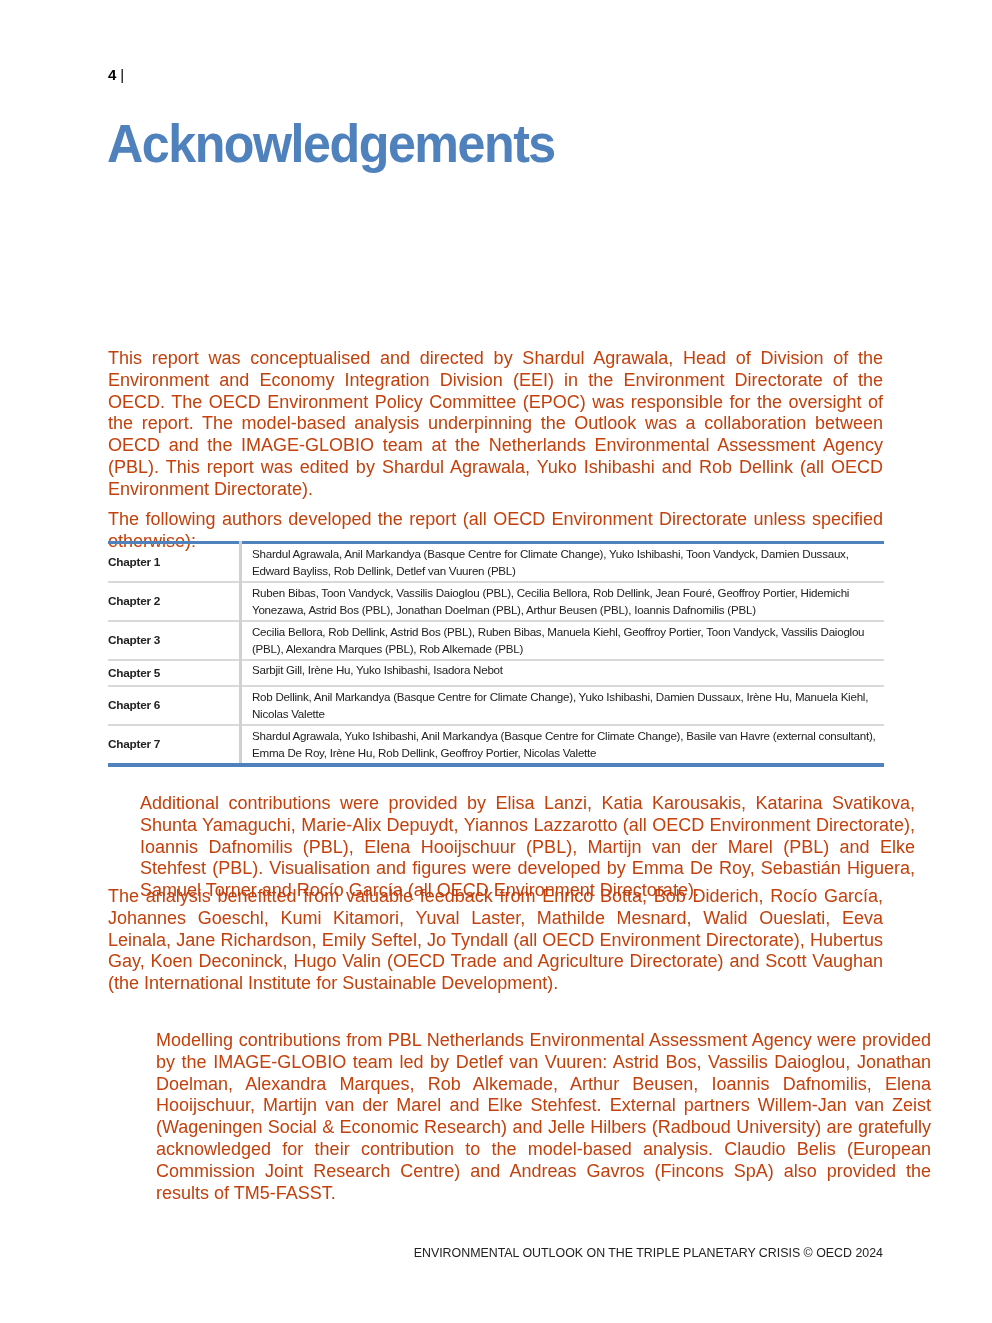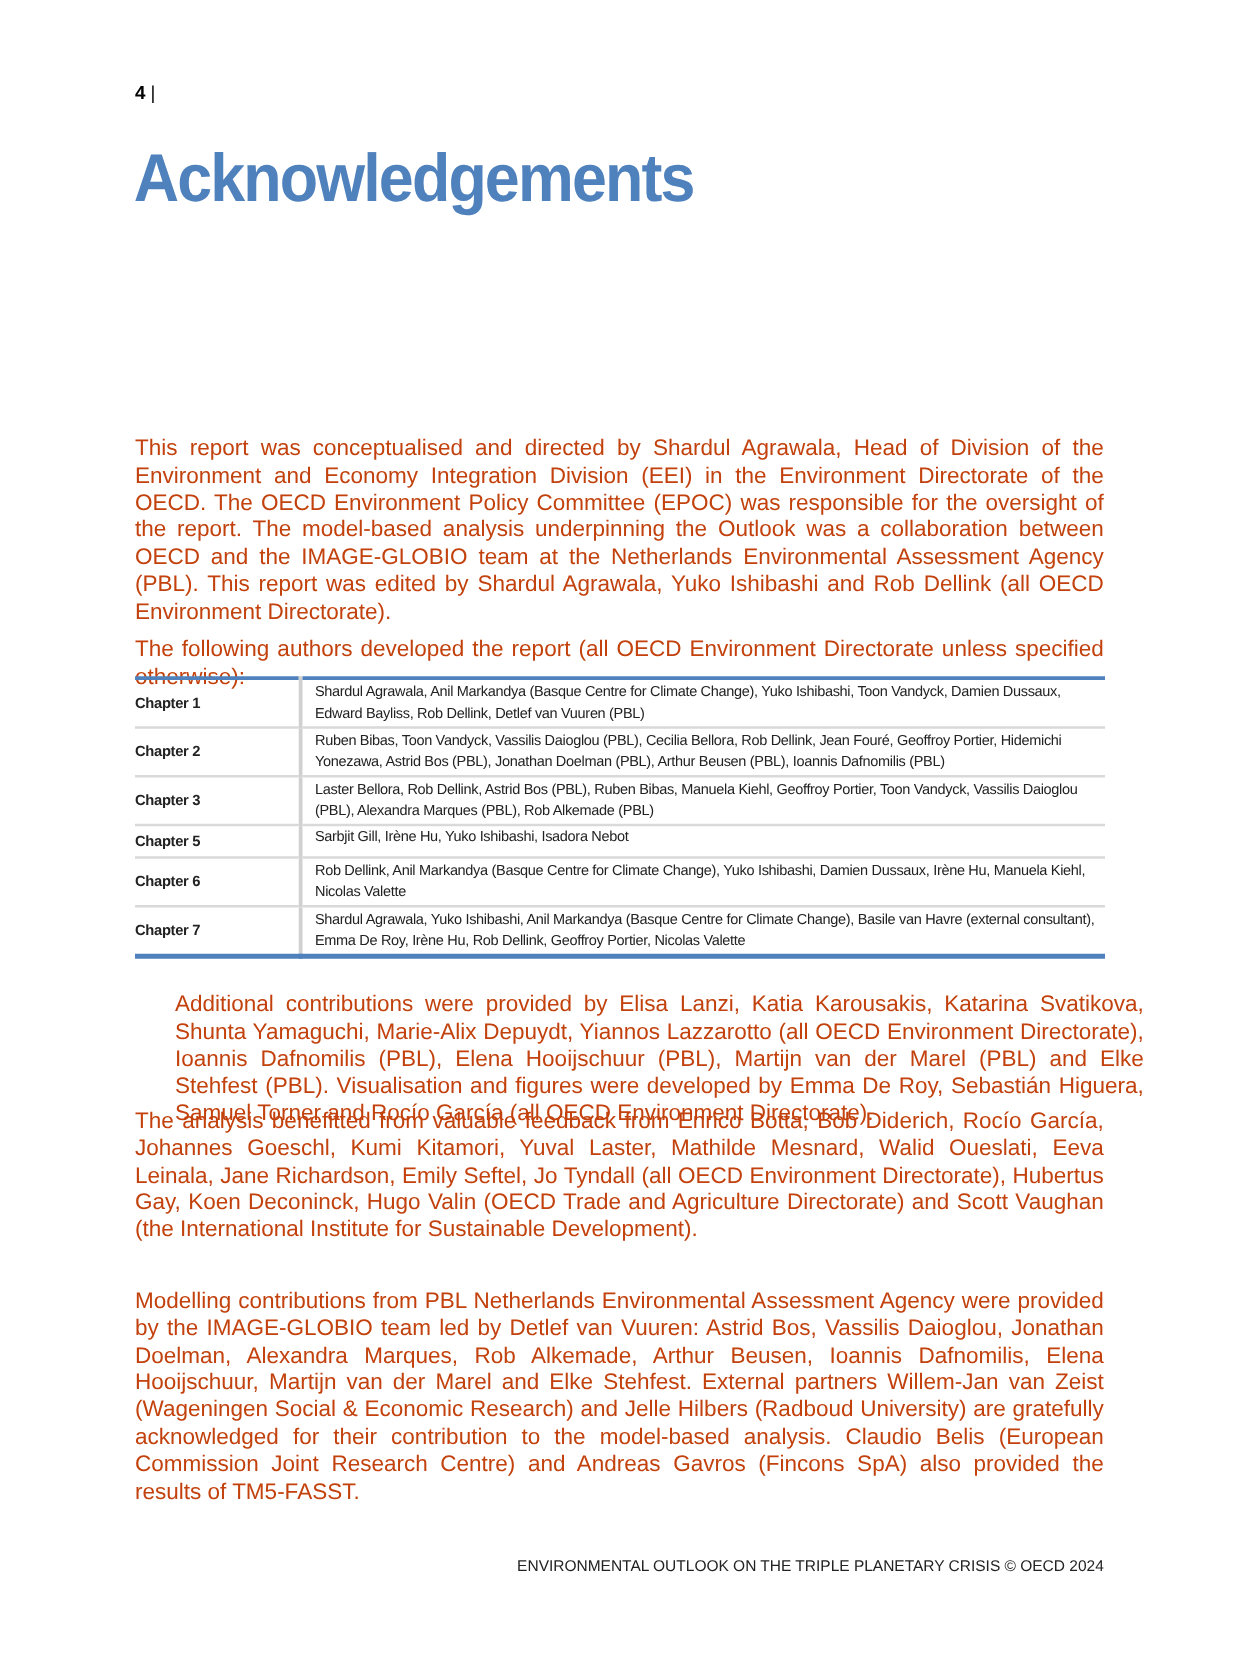"Laster Bellora, Rob Dellink, Astrid" td { text: Laster -> Cecilia }
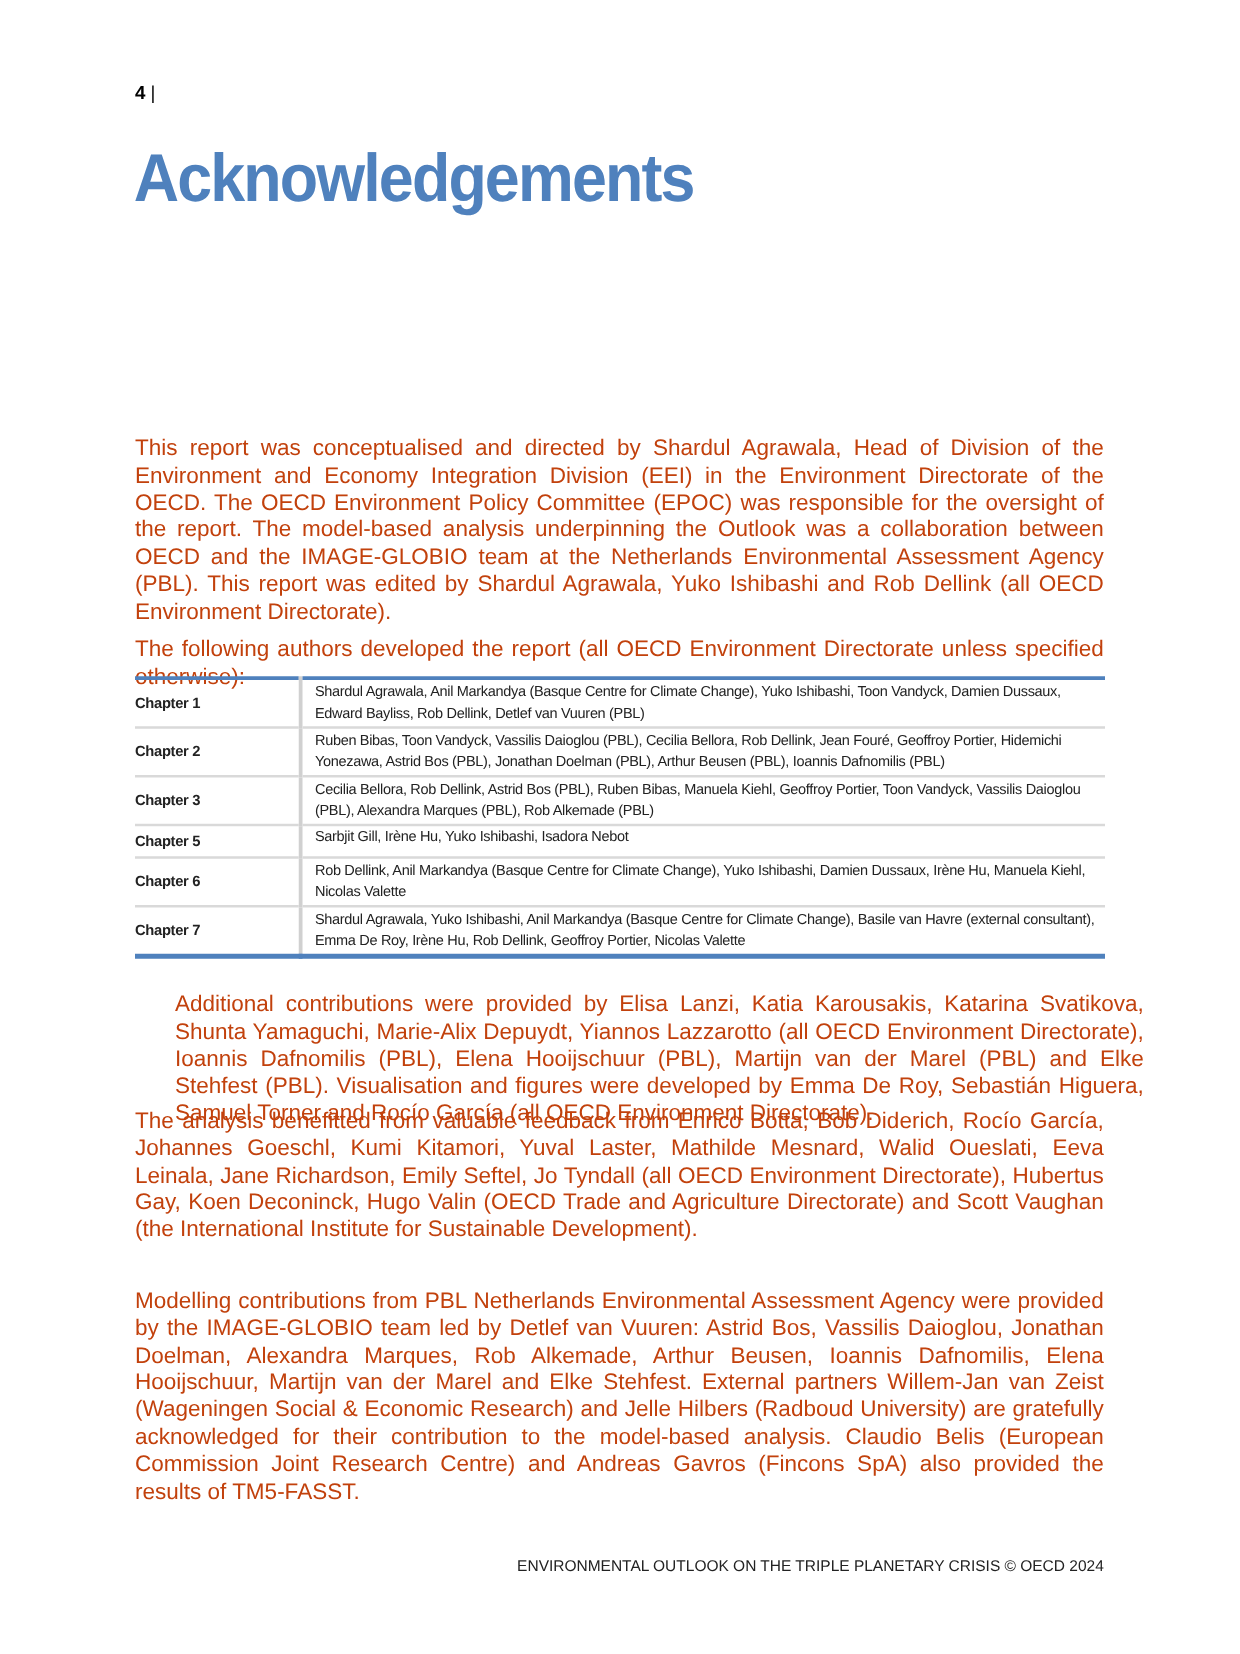"Modelling contributions from PBL" #p5 { margin-left: none -> 48px }
